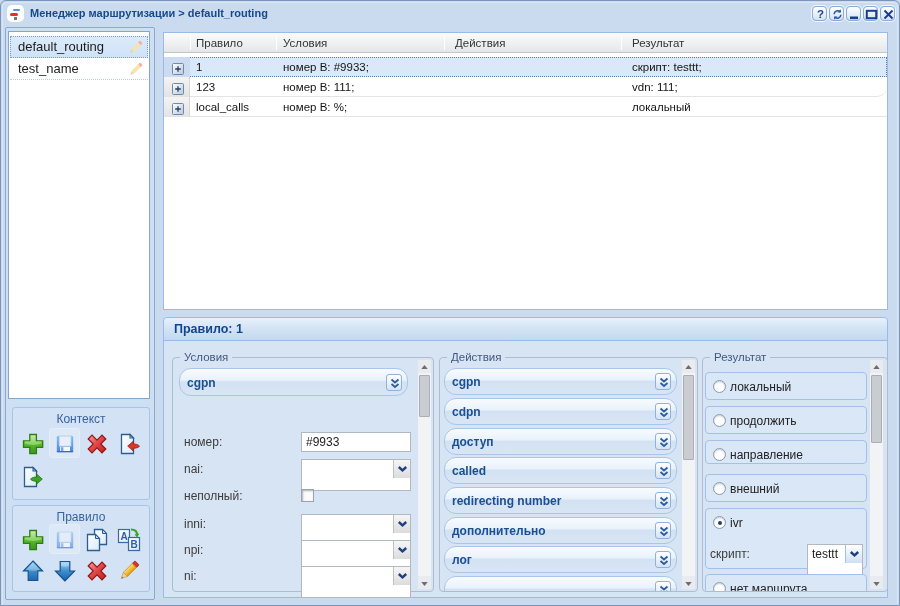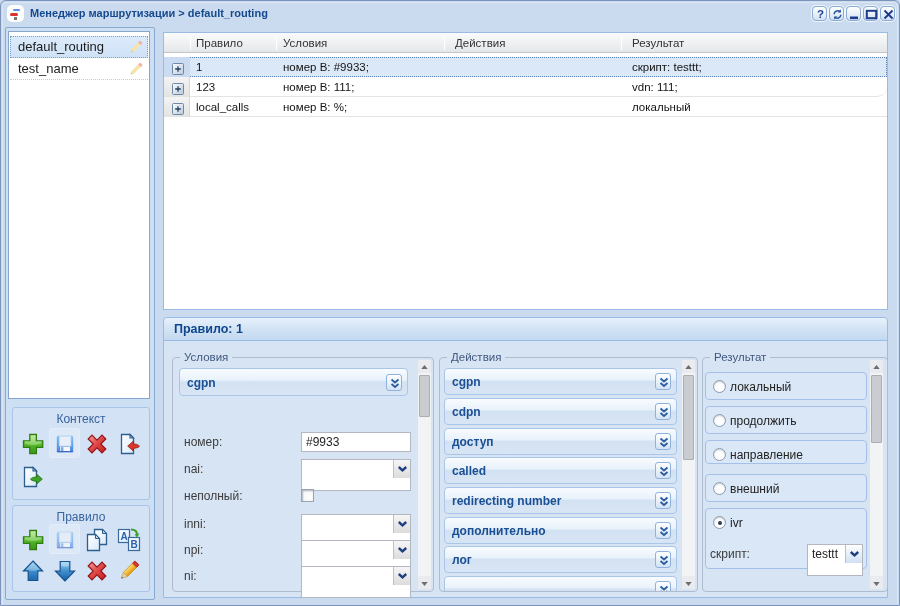"cgpn" .bar { border-radius: 4px -> 12px }
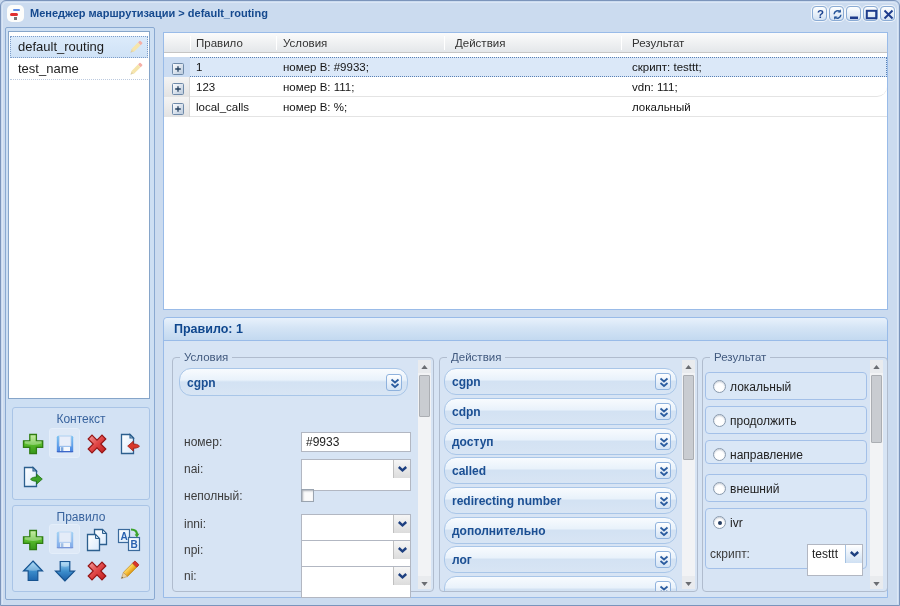"нет маршрута" div.rbox { html: none -> <div> <span></span> <span>нет маршрута</span> </div> }
